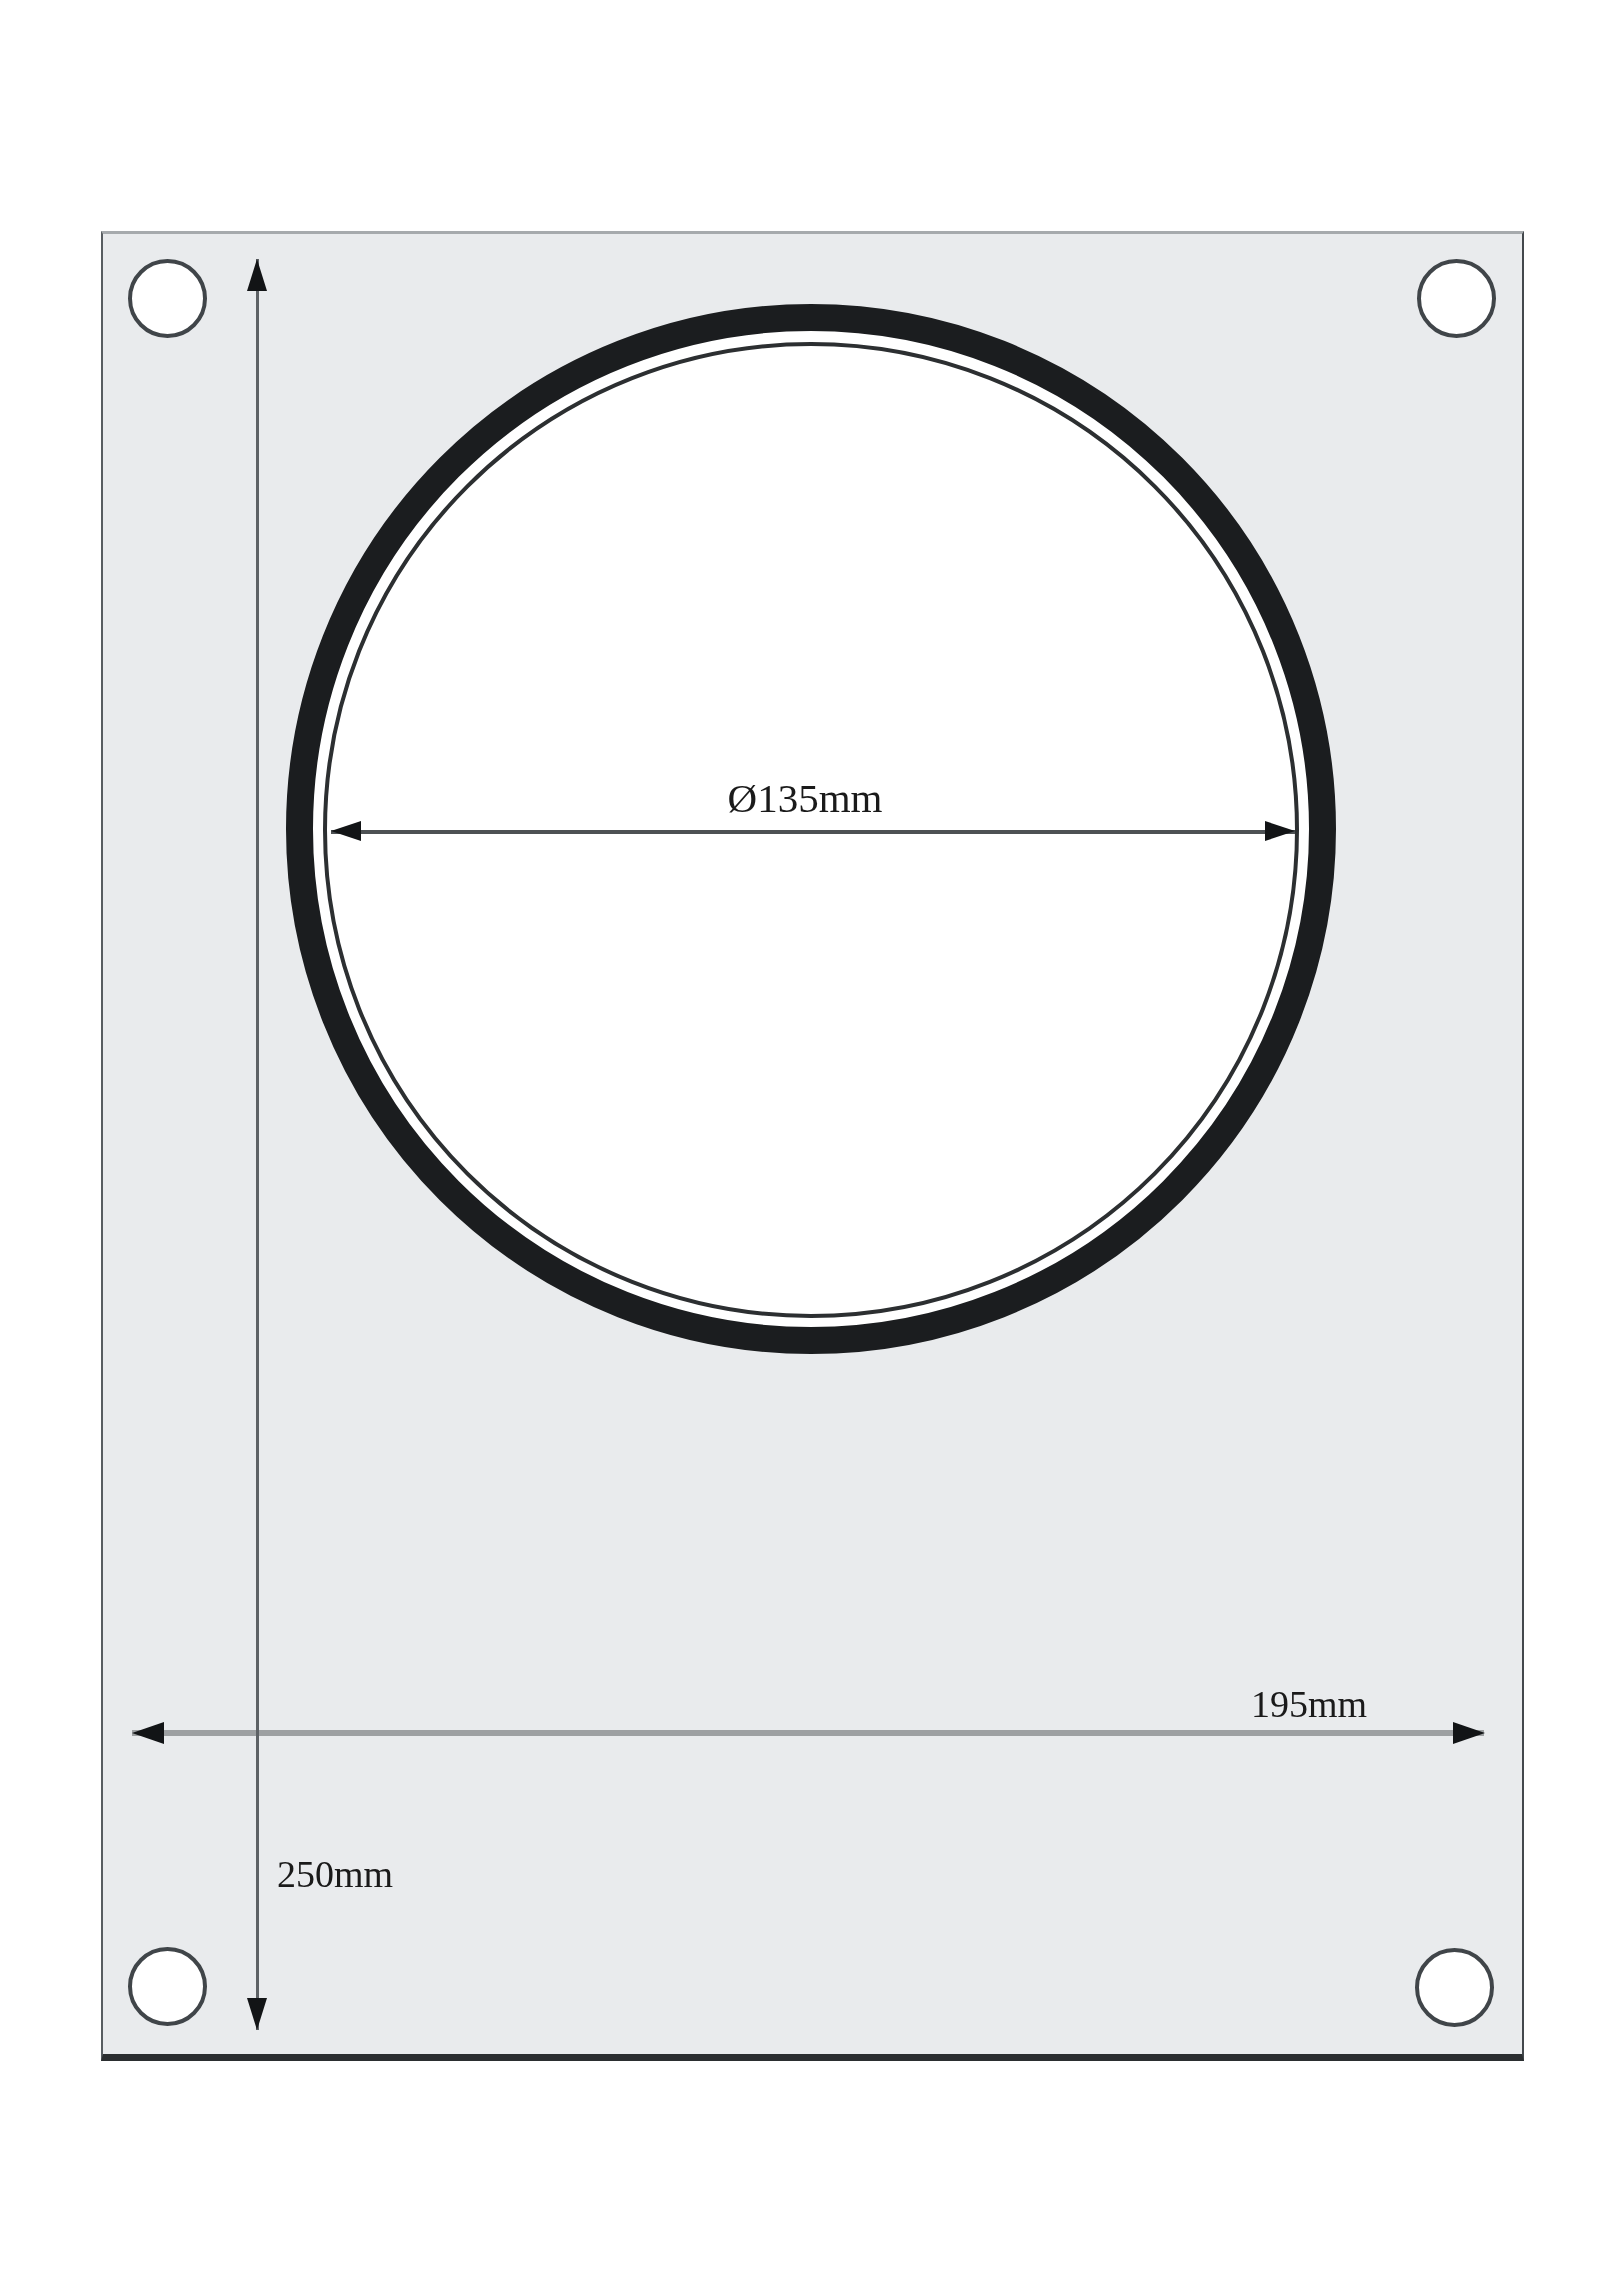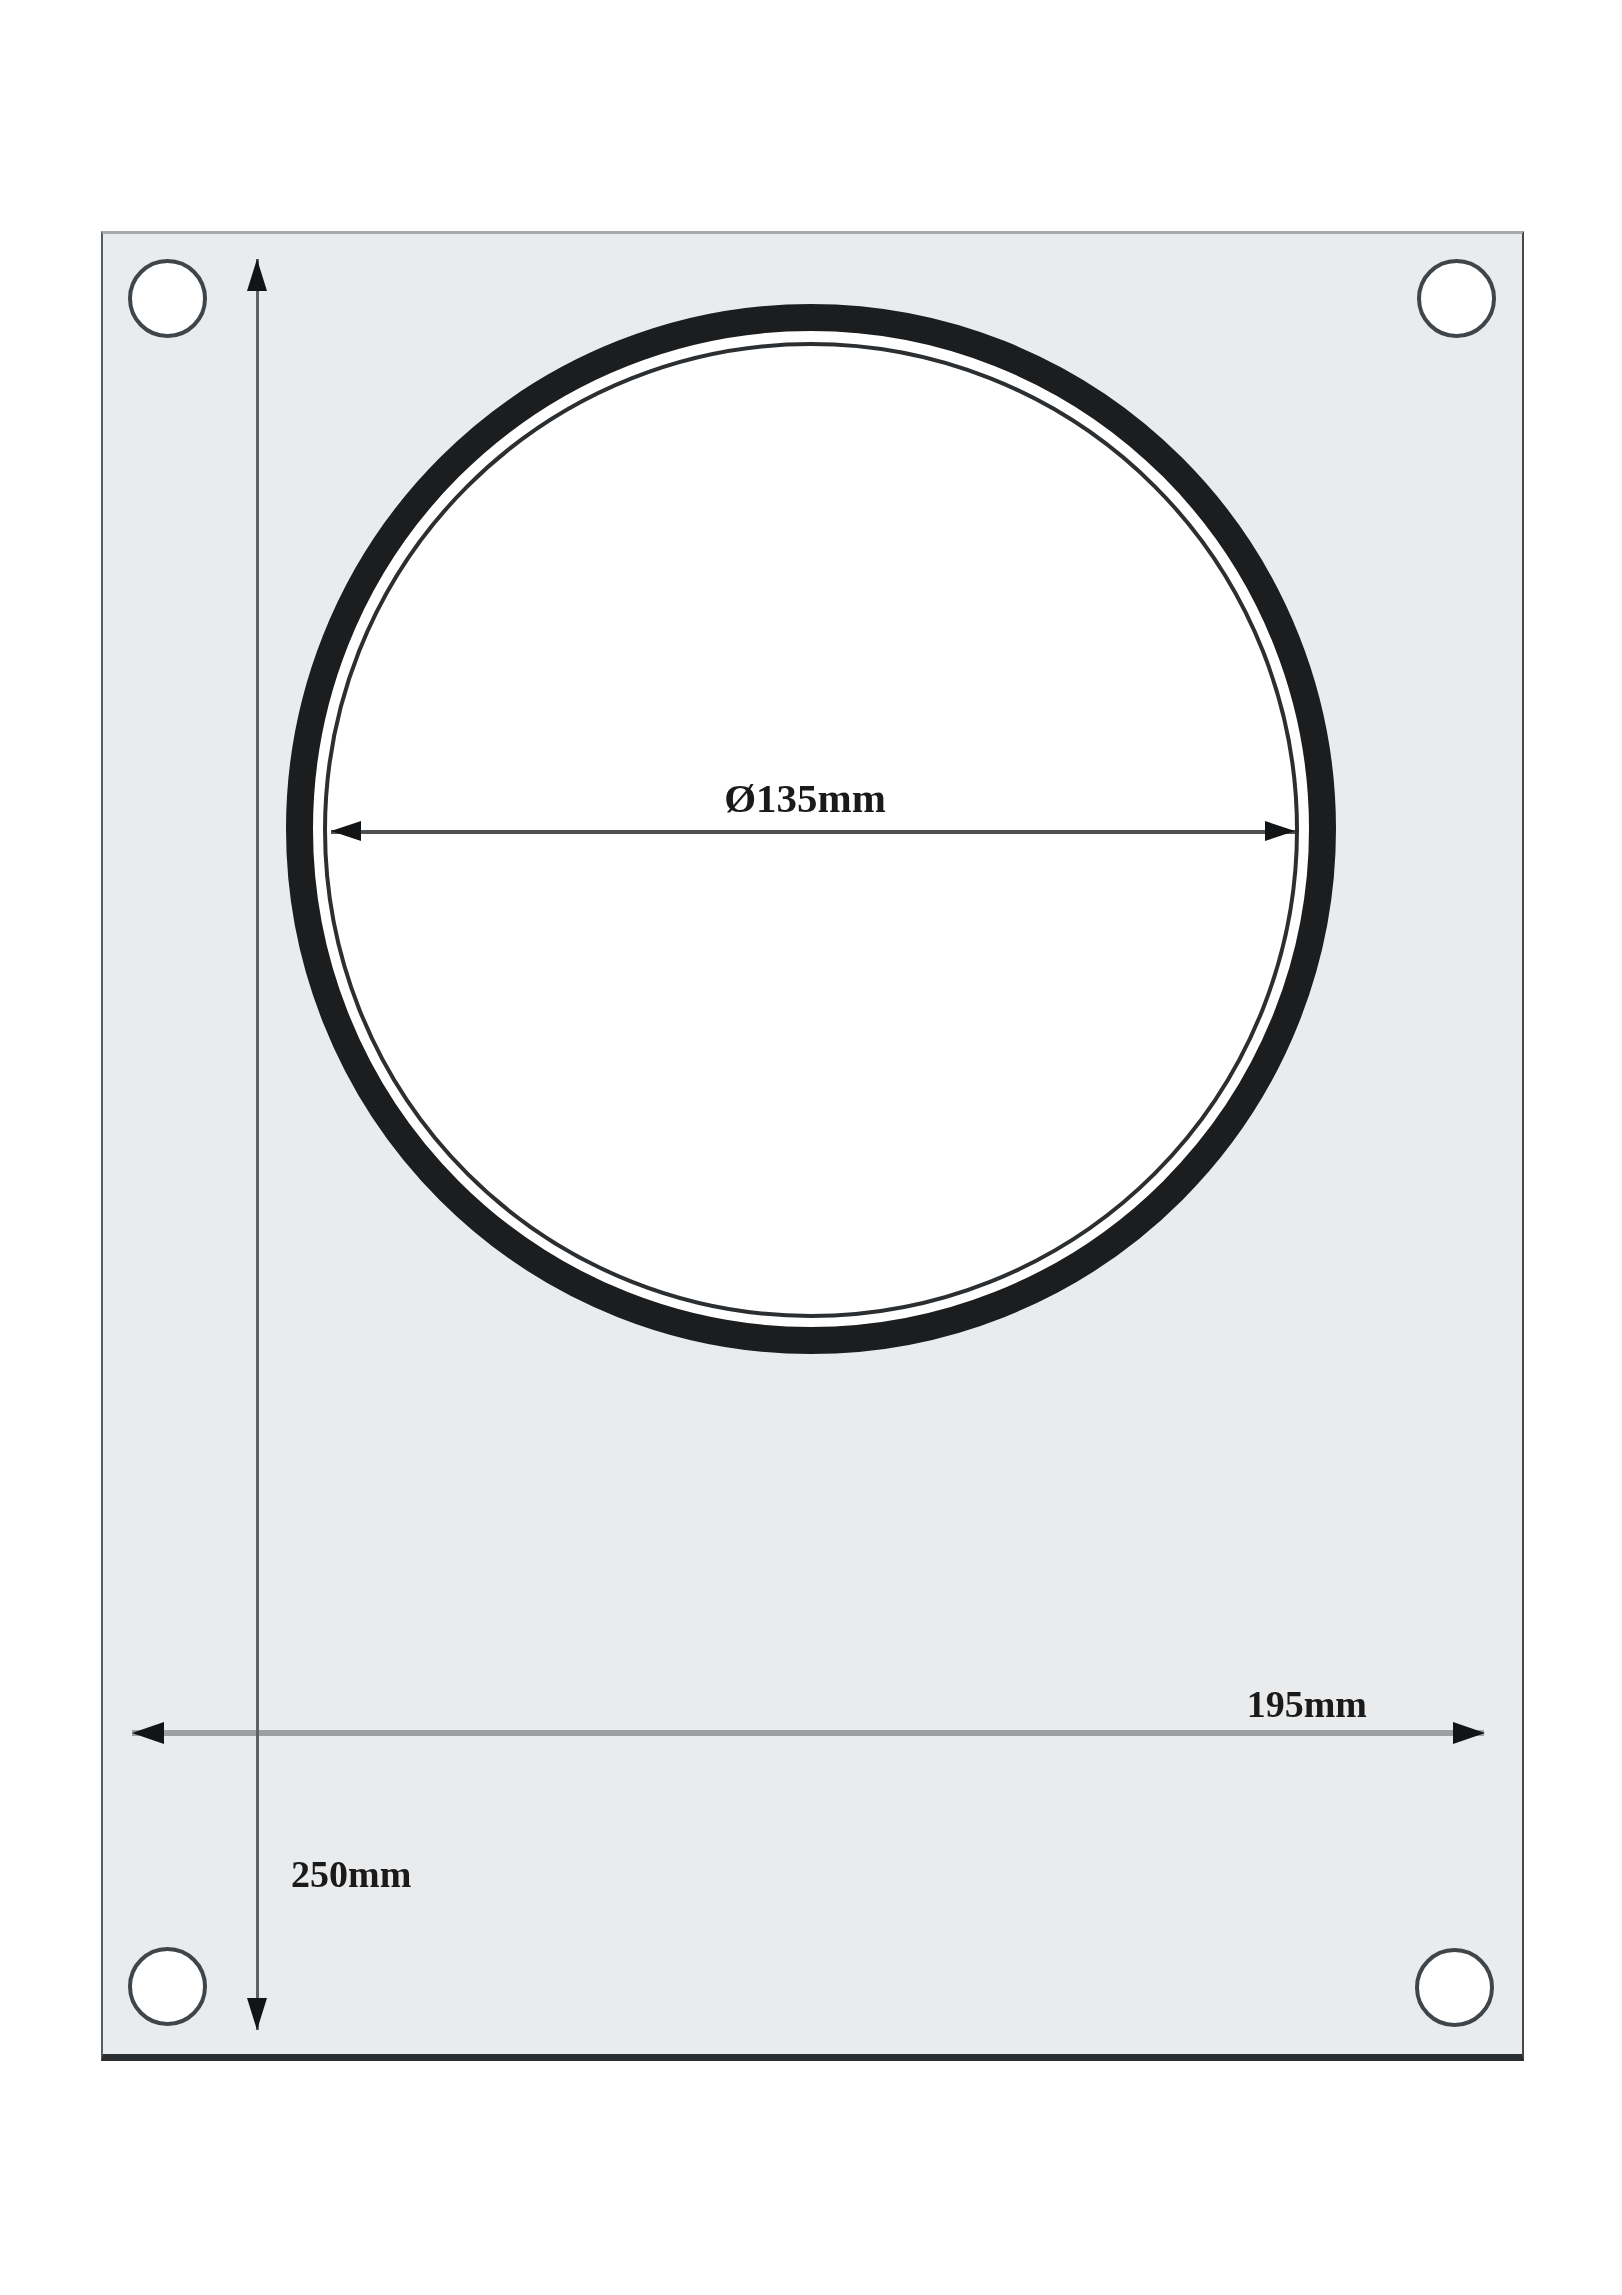"Ø135mm" .dim-label { font-weight: bold -> none }
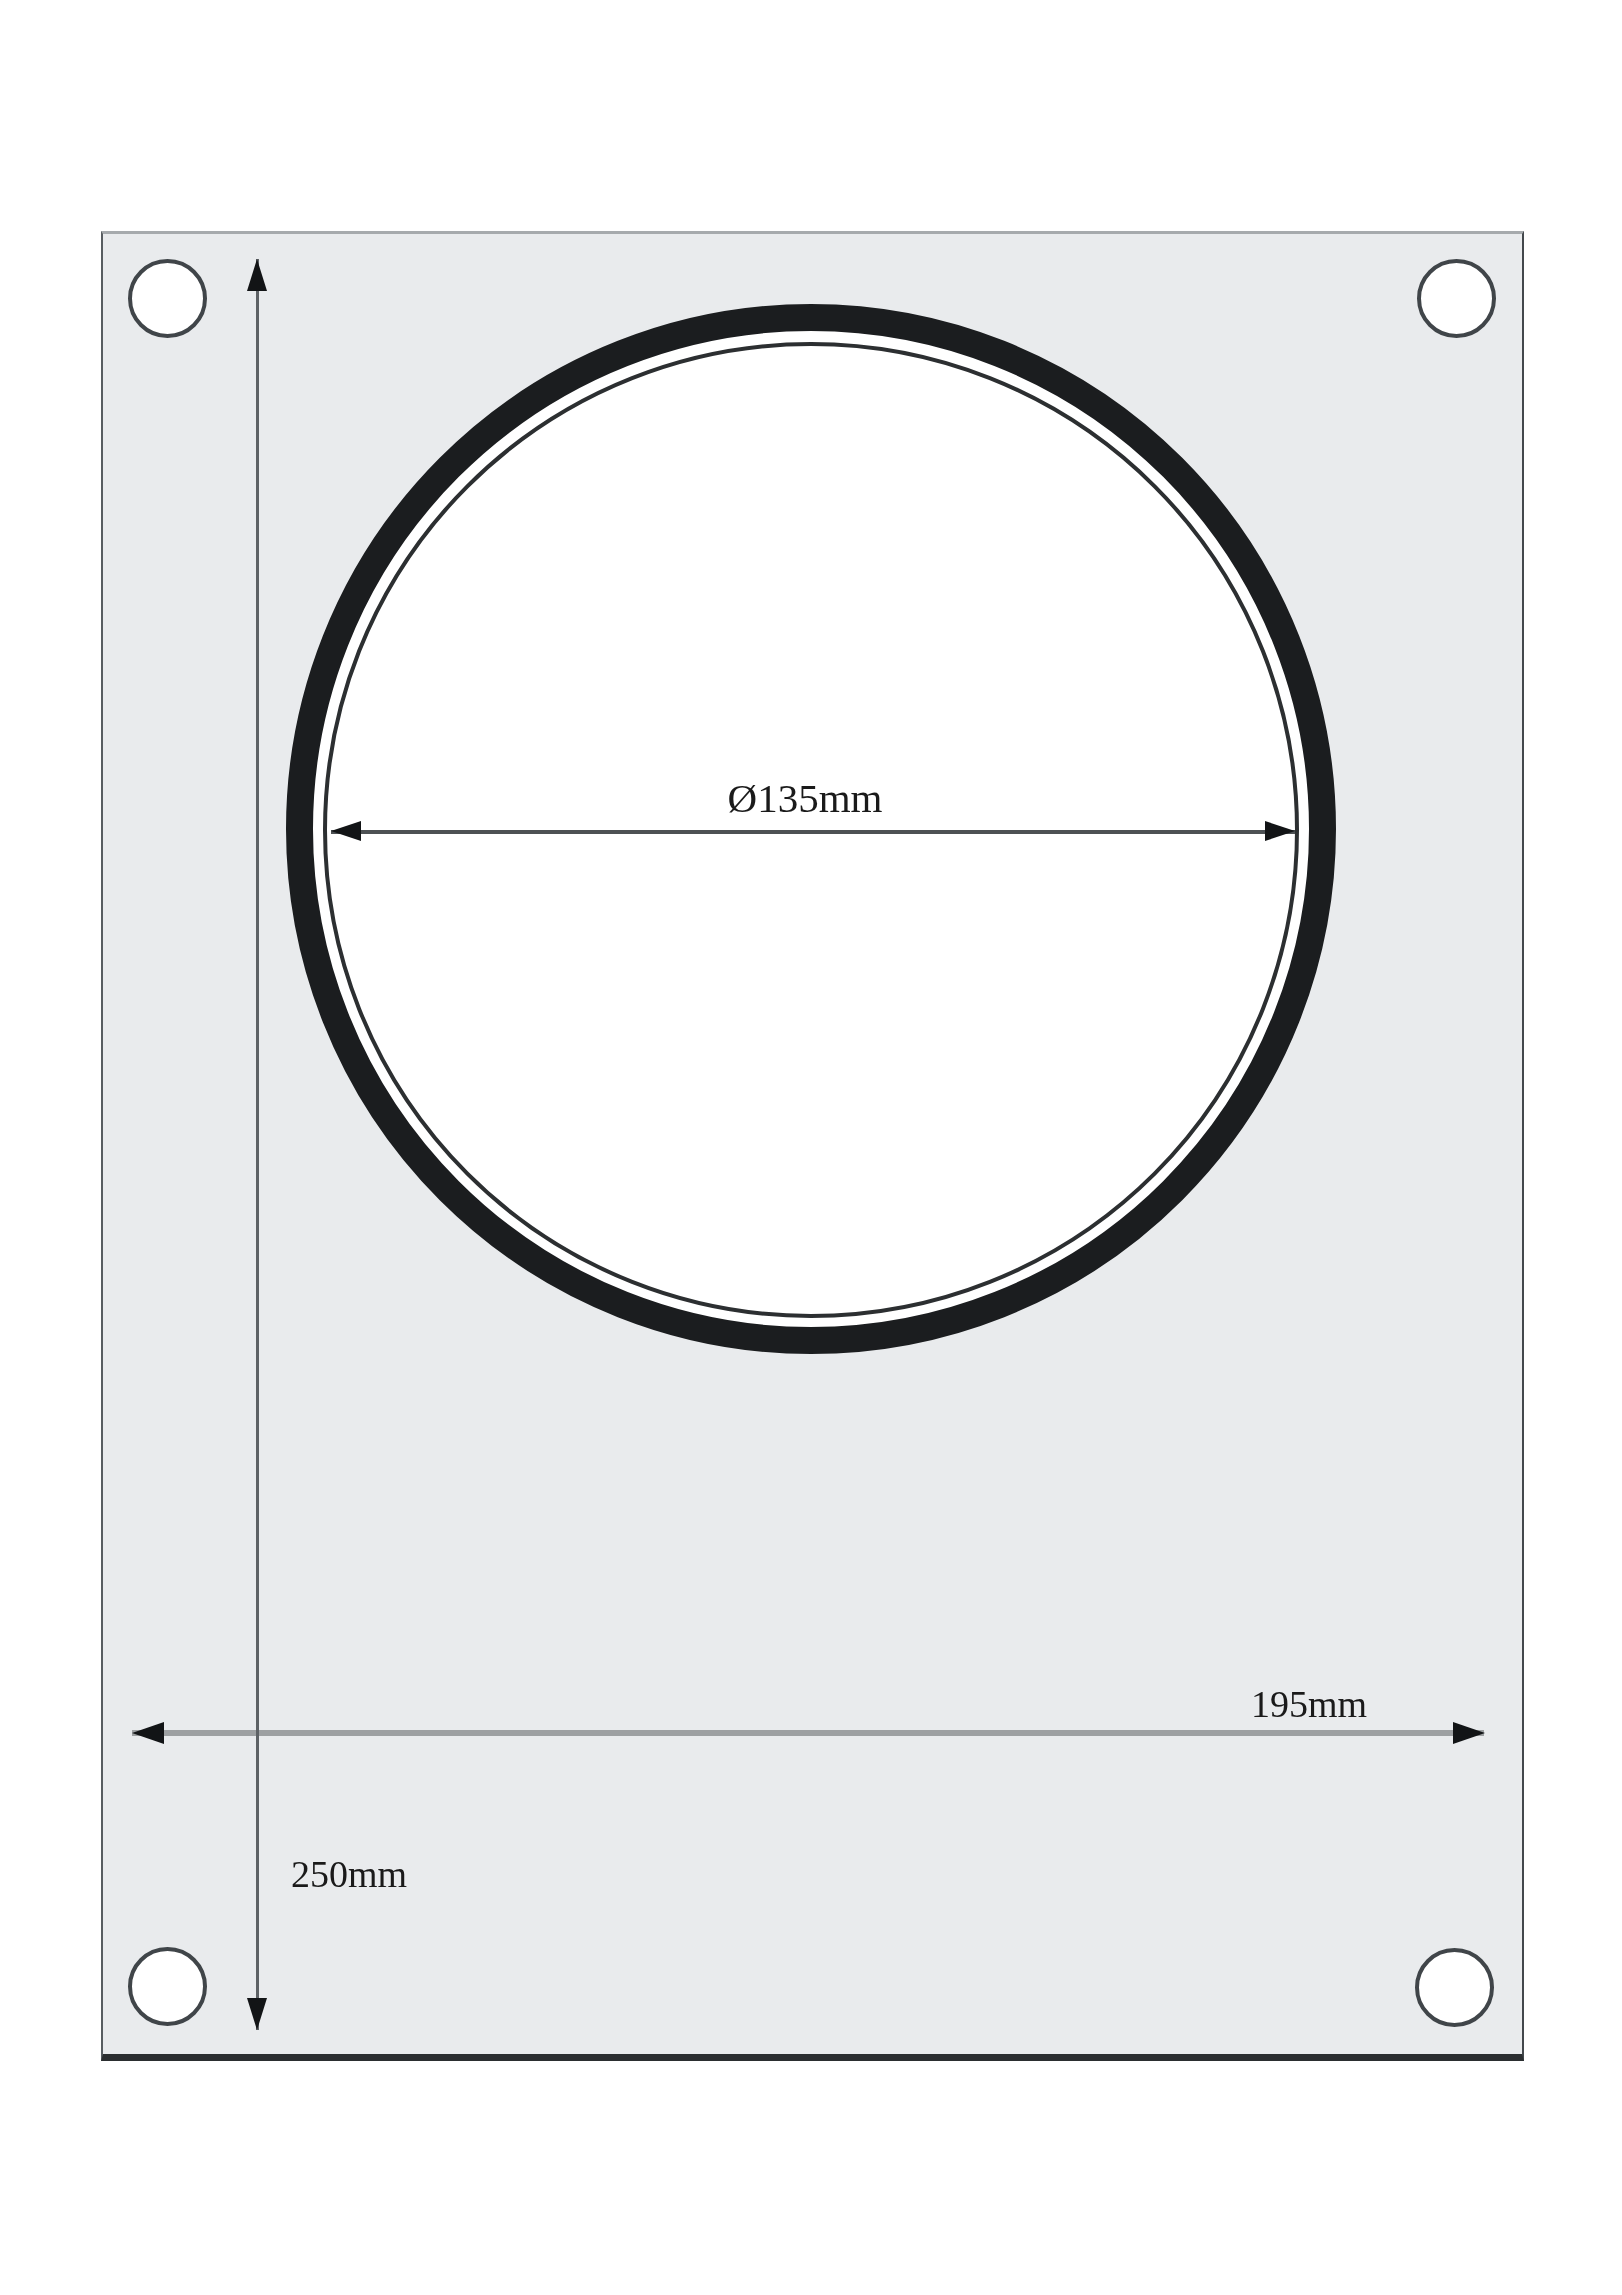"250mm" .height-label { left: 188px -> 174px }
